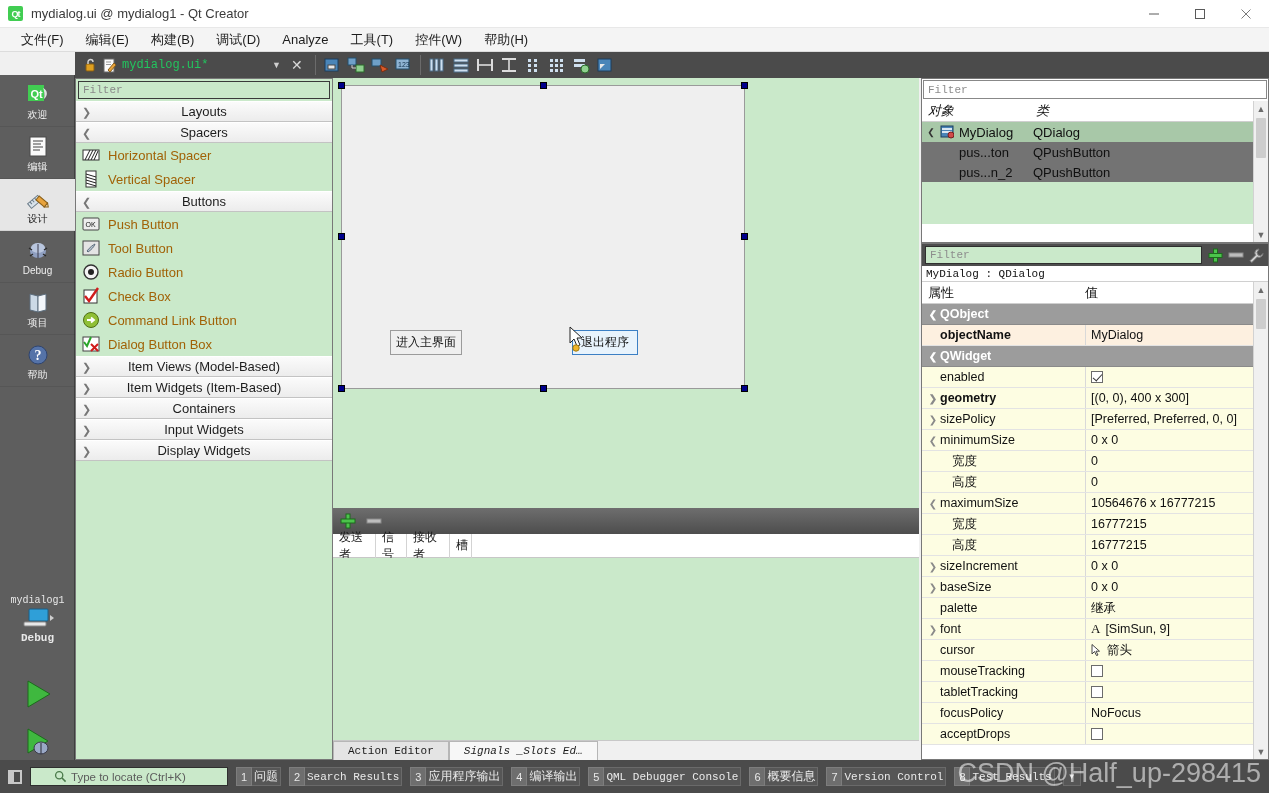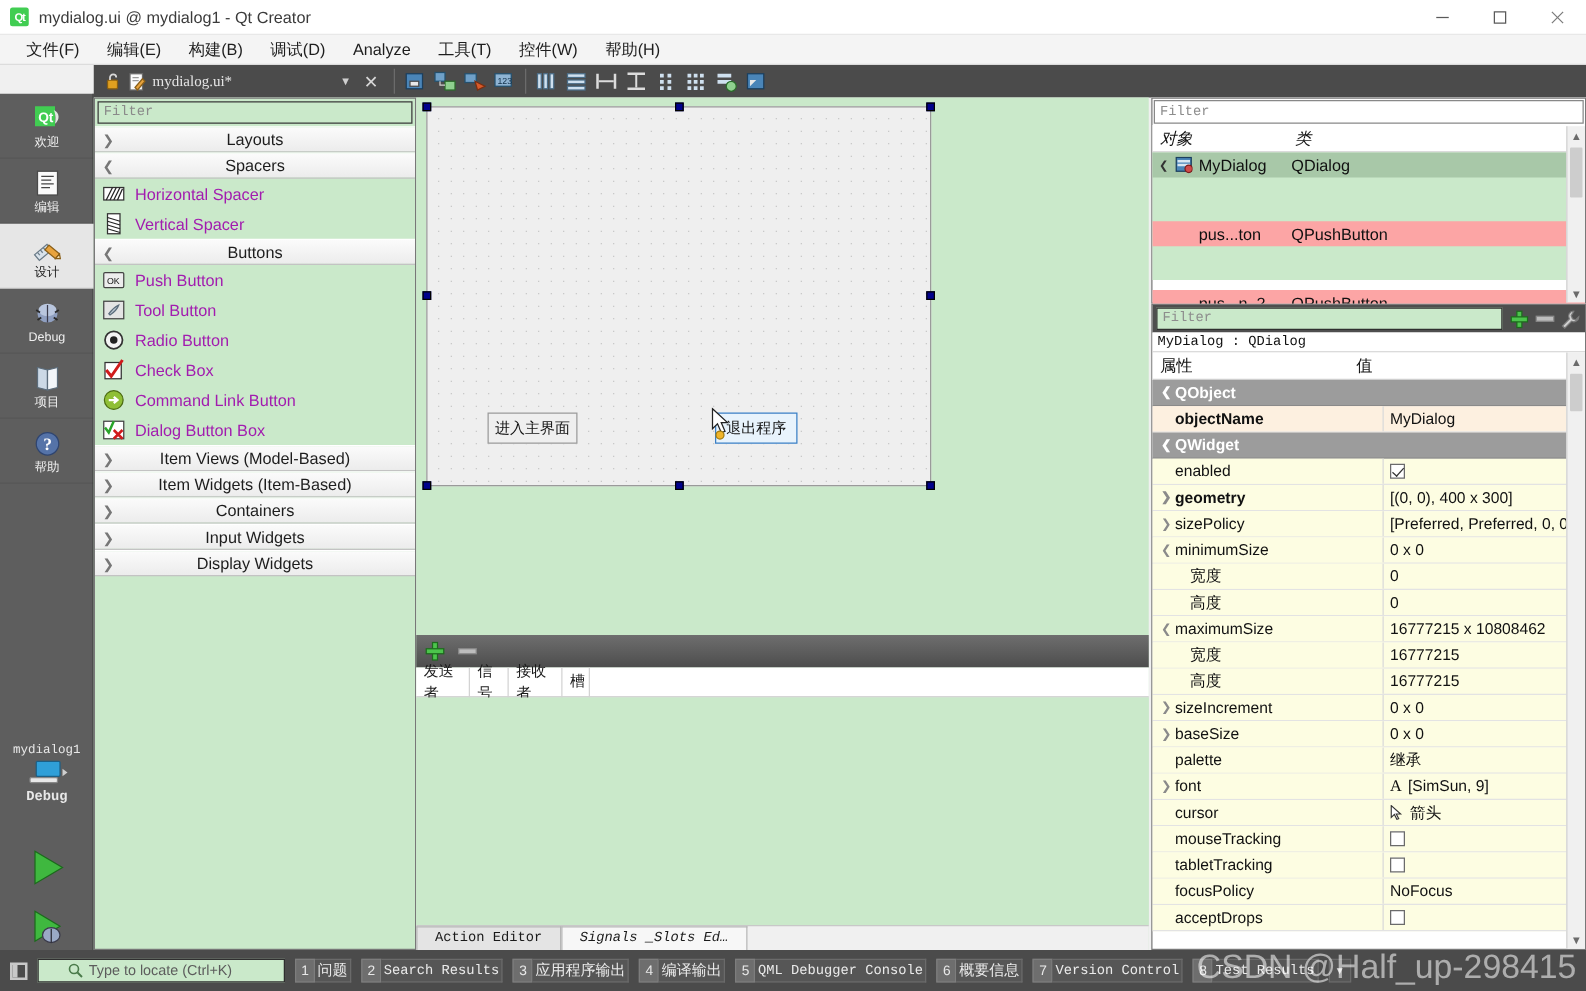"mydialog.ui*" .ftab-name { color: #e5e5e5 -> #22c55e; font-family: Liberation Serif, serif -> Liberation Mono, monospace }
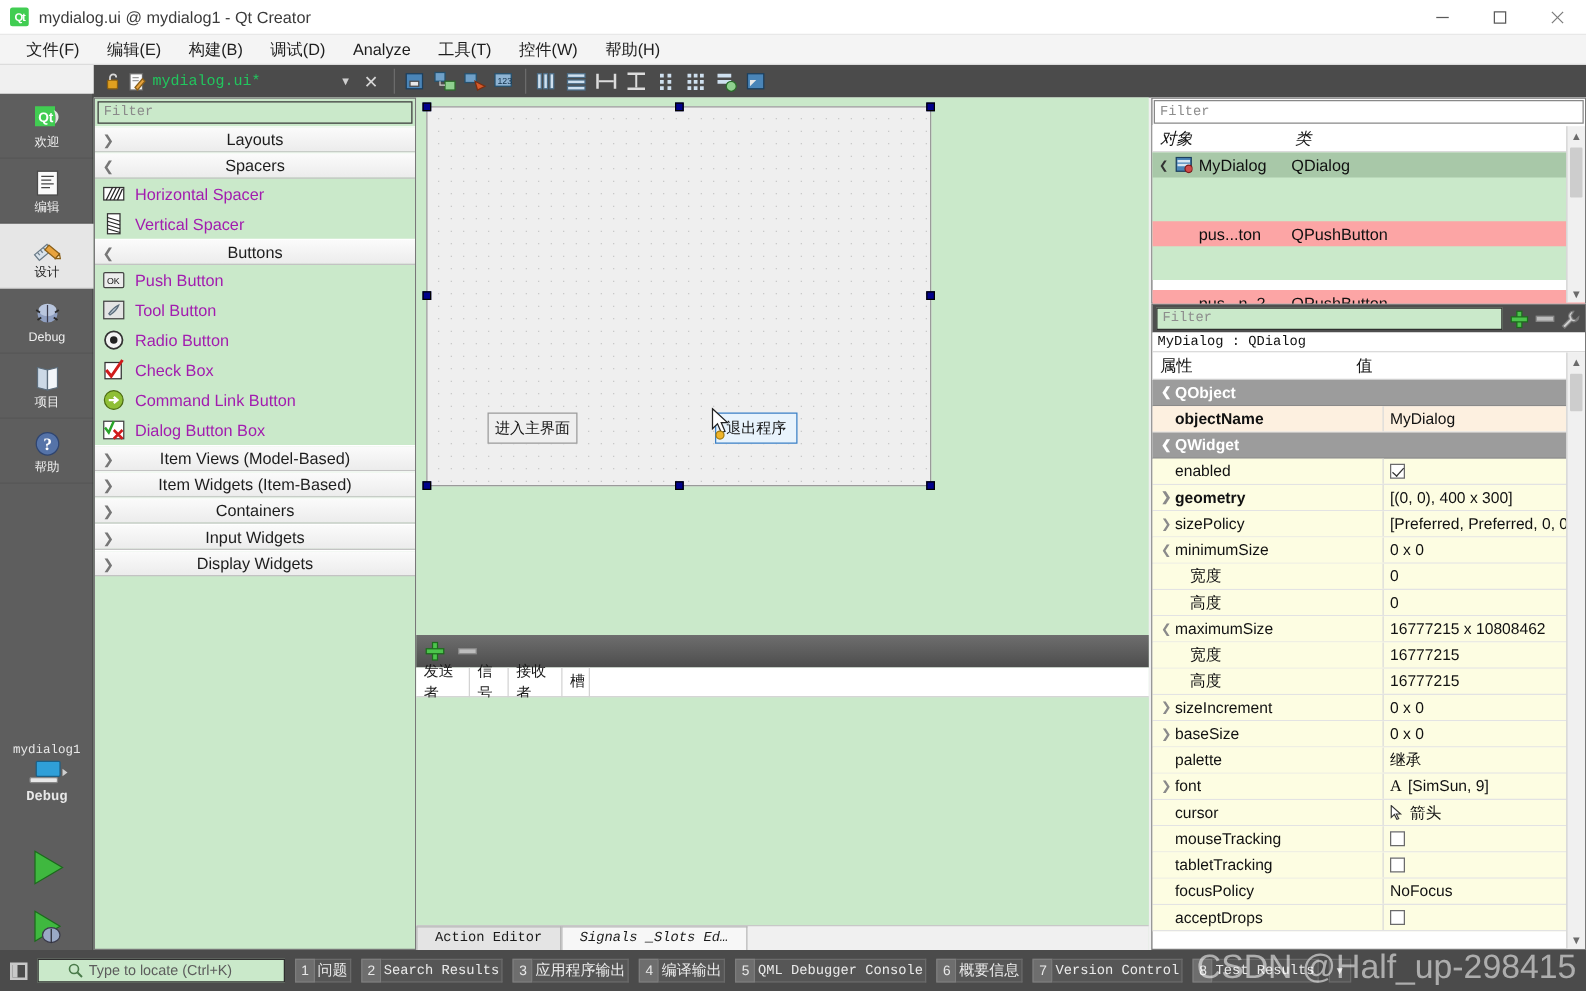"Horizontal Spacer" .wb-item { color: #a21caf -> #a16207 }
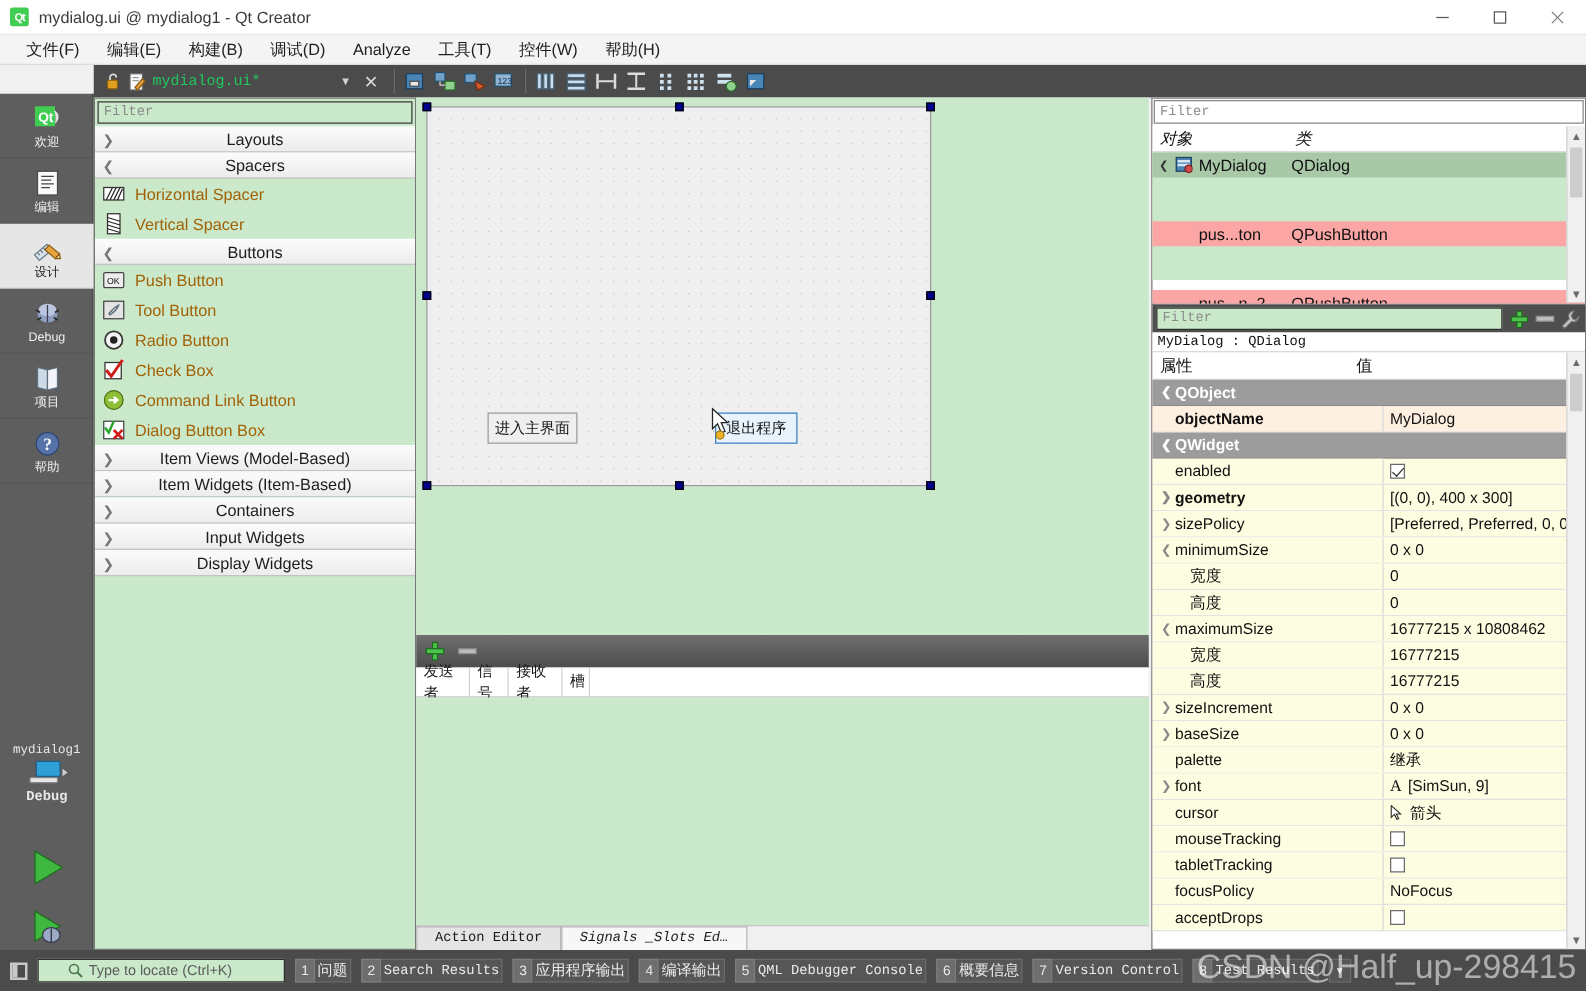"pus...ton" .oi-row.child { background: #fca5a5 -> #737373; margin-top: 35px -> none }
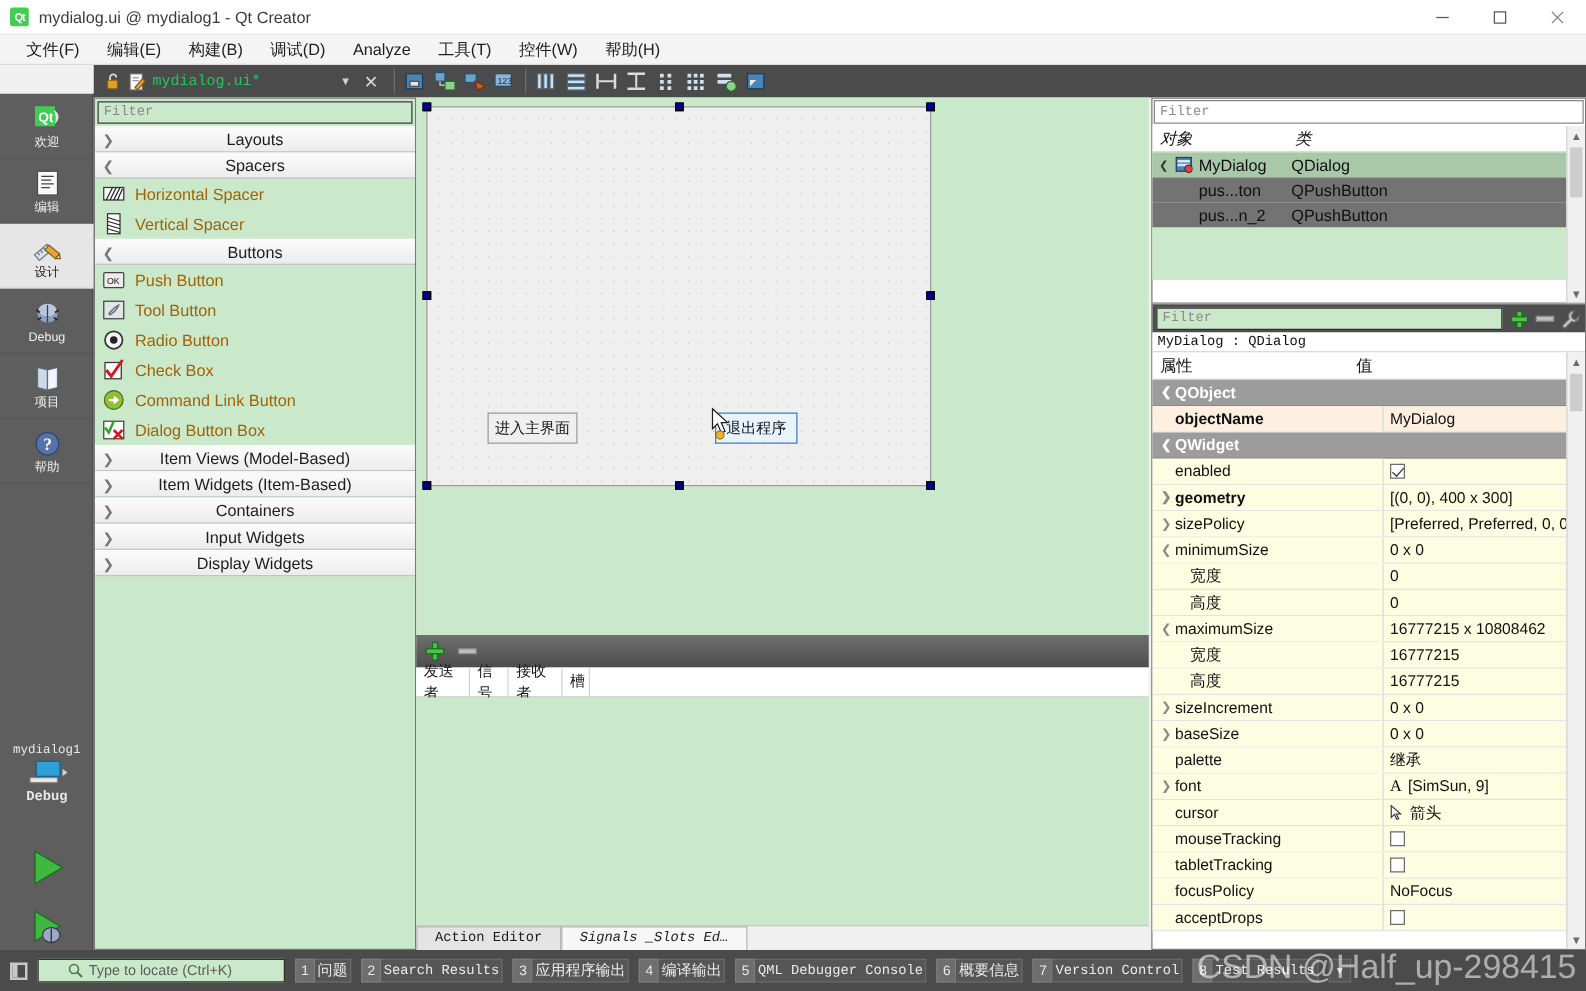"objectName" .pe-row .k { width: 185px -> 164px }
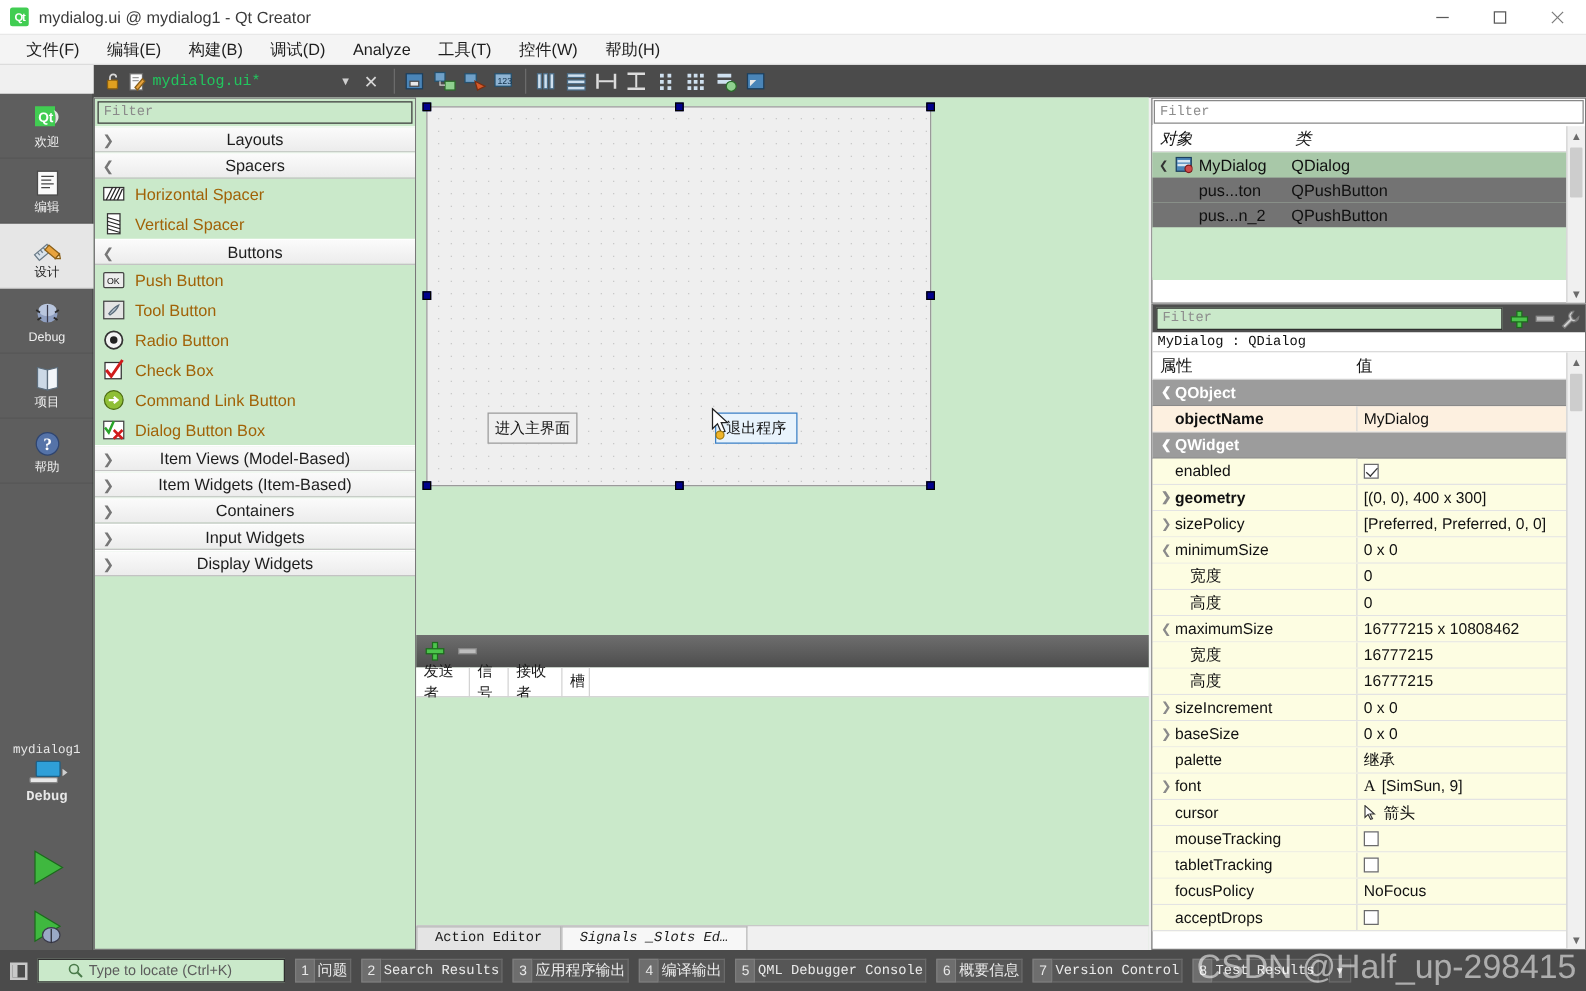"16777215 x 10808462" span { text: 16777215 x 10808462 -> 10564676 x 16777215 }
